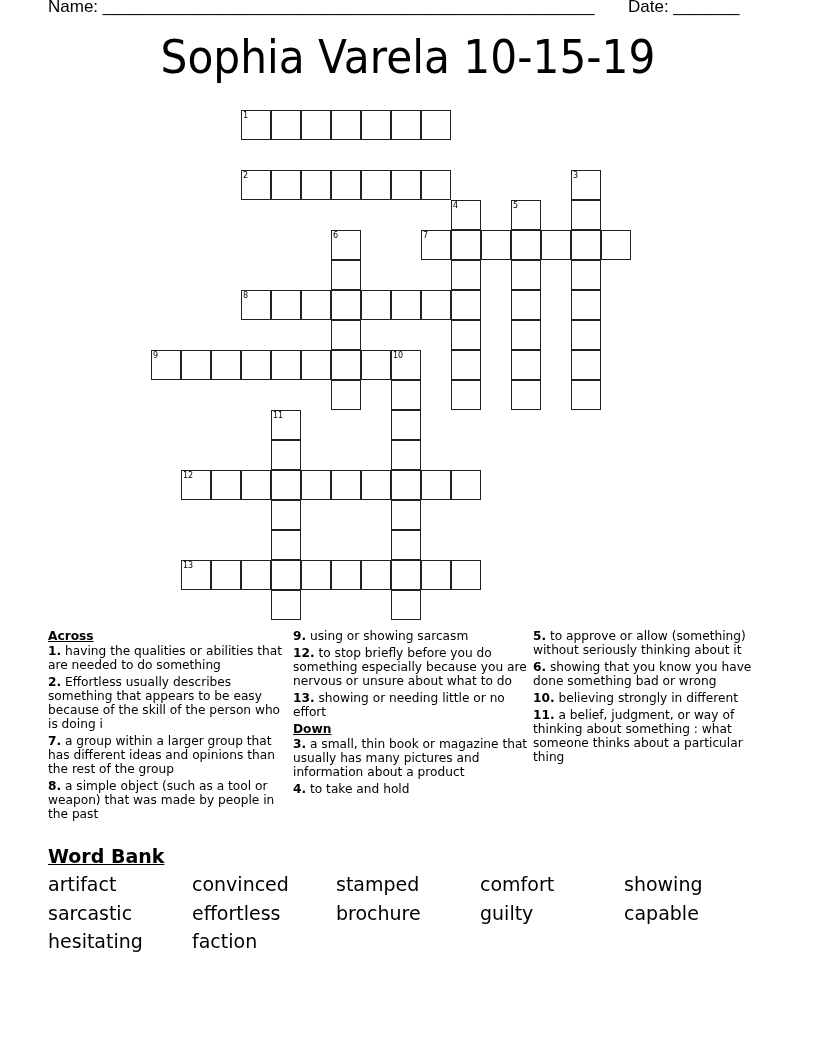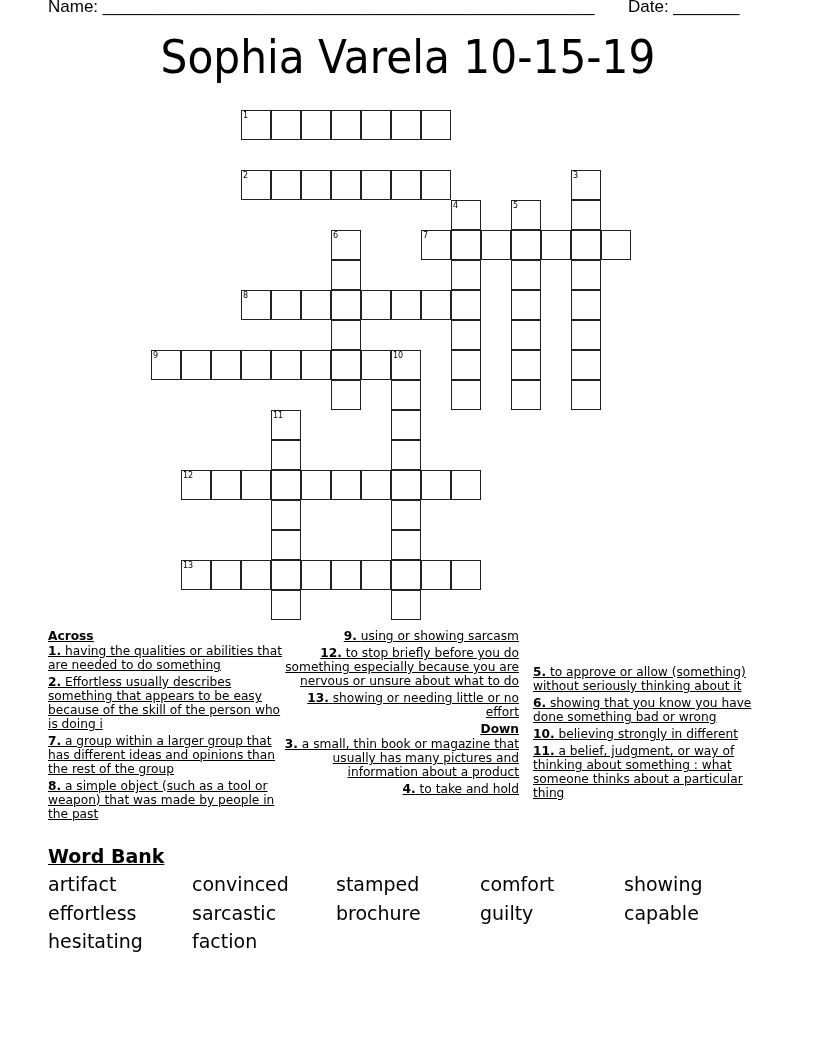"Across" .clue-col { text-decoration: underline -> none }
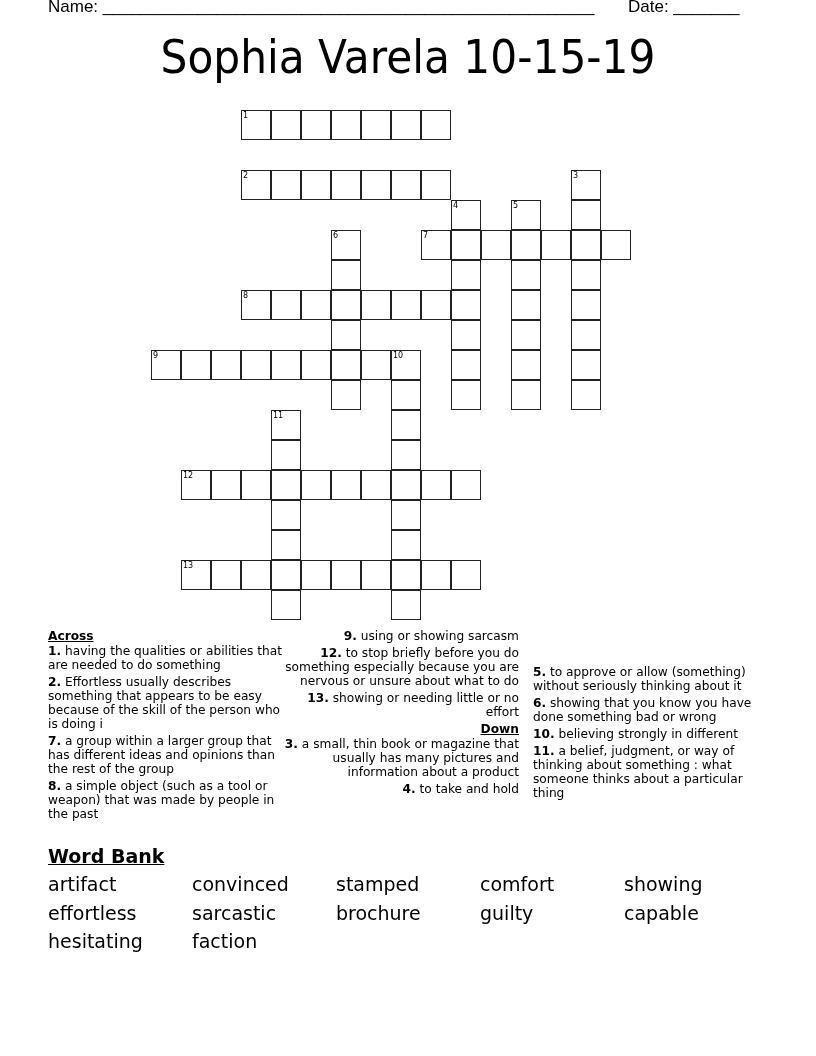"9. using or showing sarcasm" div.clue-col { left: 281px -> 293px; text-align: right -> none }
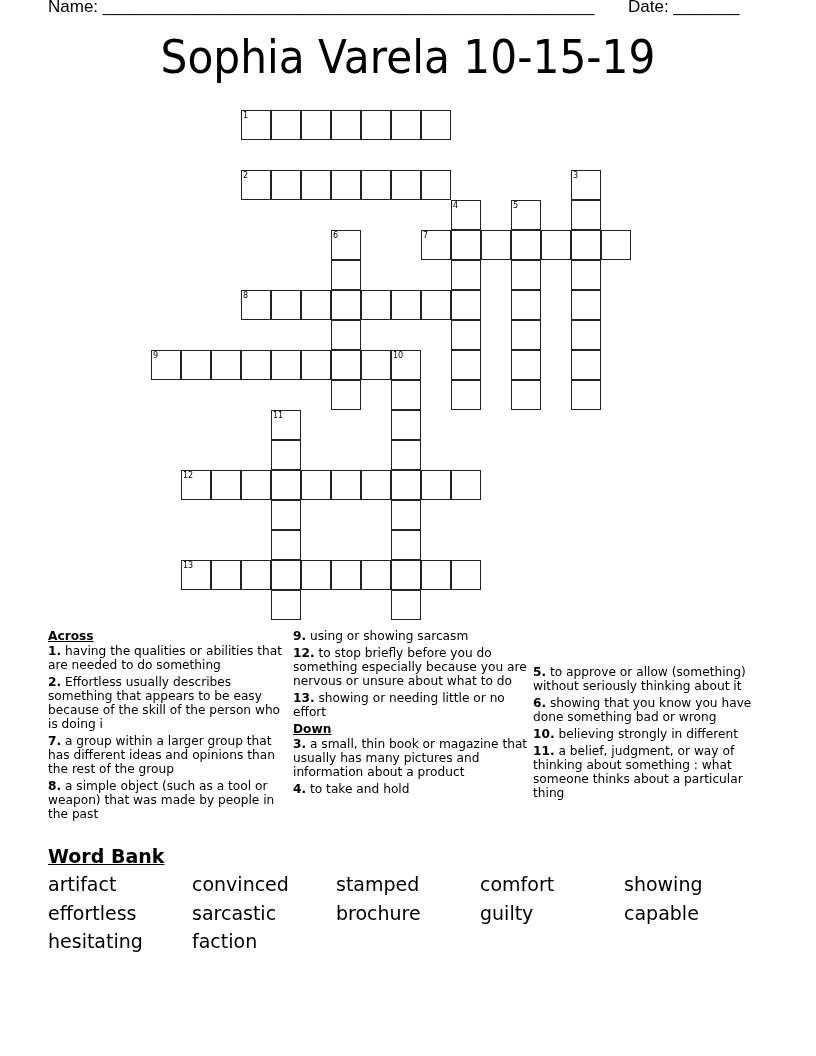"5. to approve or allow" div.clue-col { margin-top: 36px -> none }
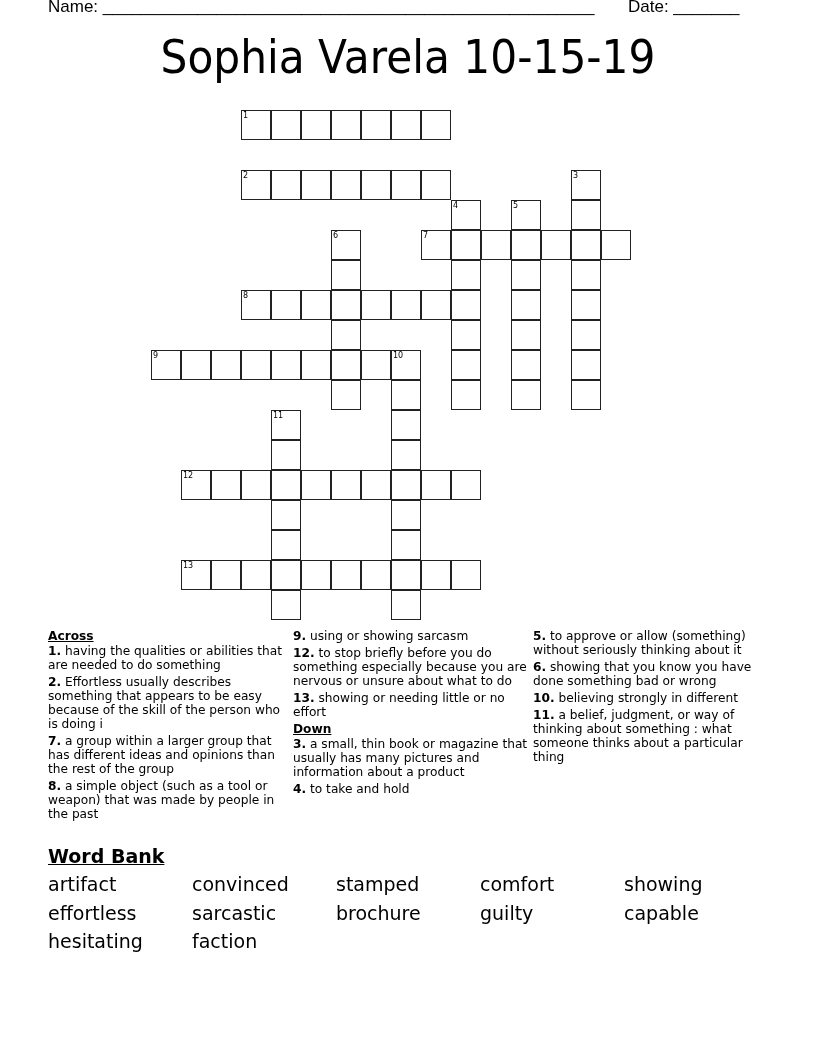"effortless" span { order: before "sarcastic" -> after "sarcastic" }
